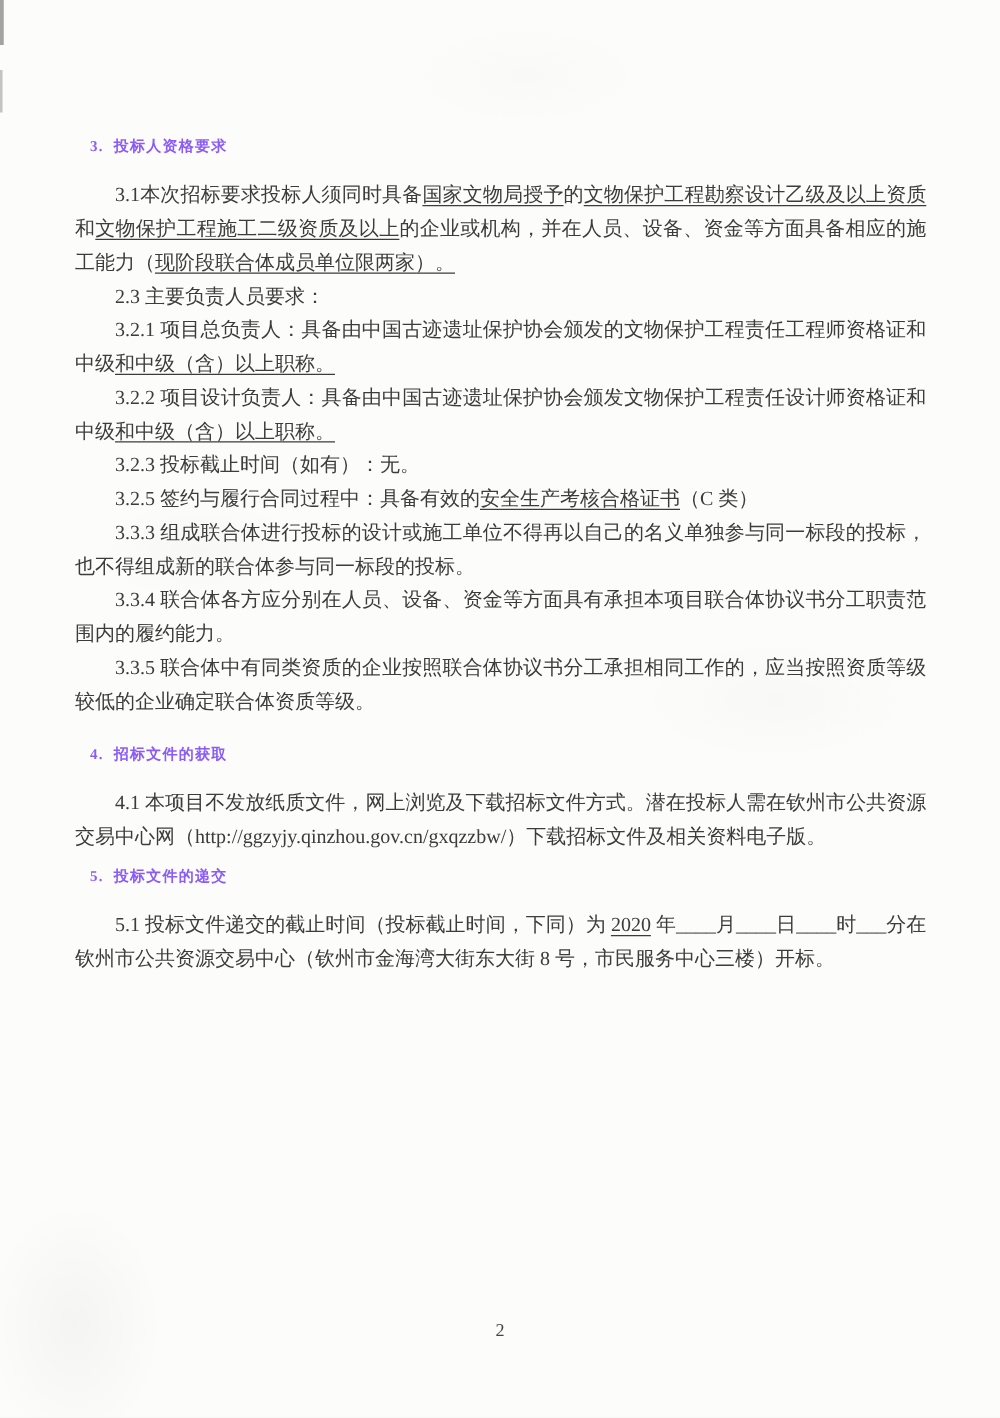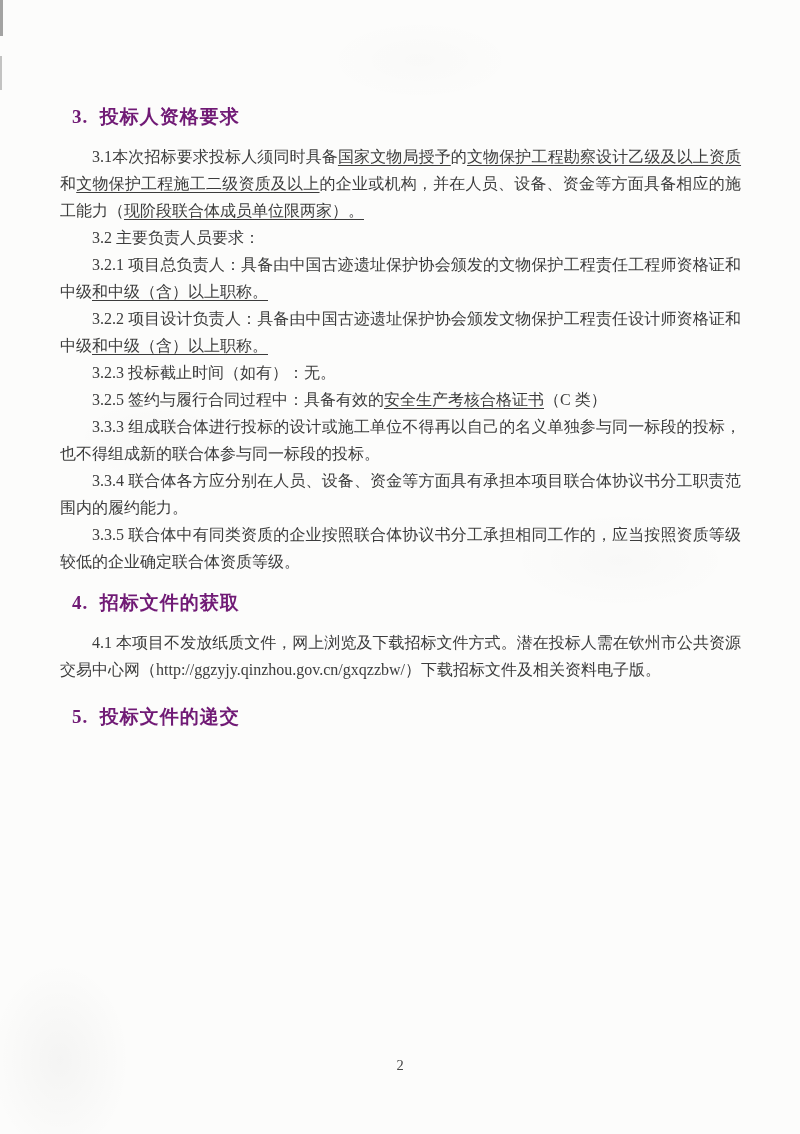"3. 投标人资格要求" h2 { color: #701a75 -> #8b5cf6; font-size: 19px -> 12px }
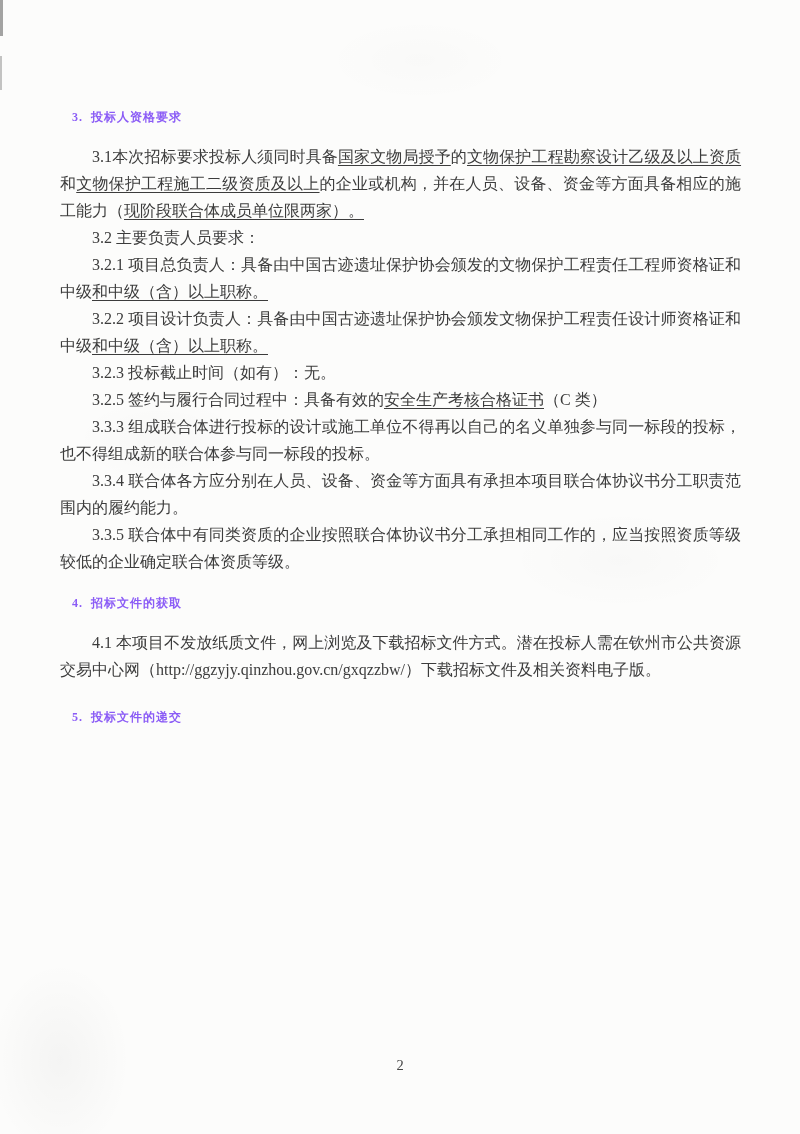"3.2 主要负责人员要求：" p { text: 3.2 -> 2.3 }
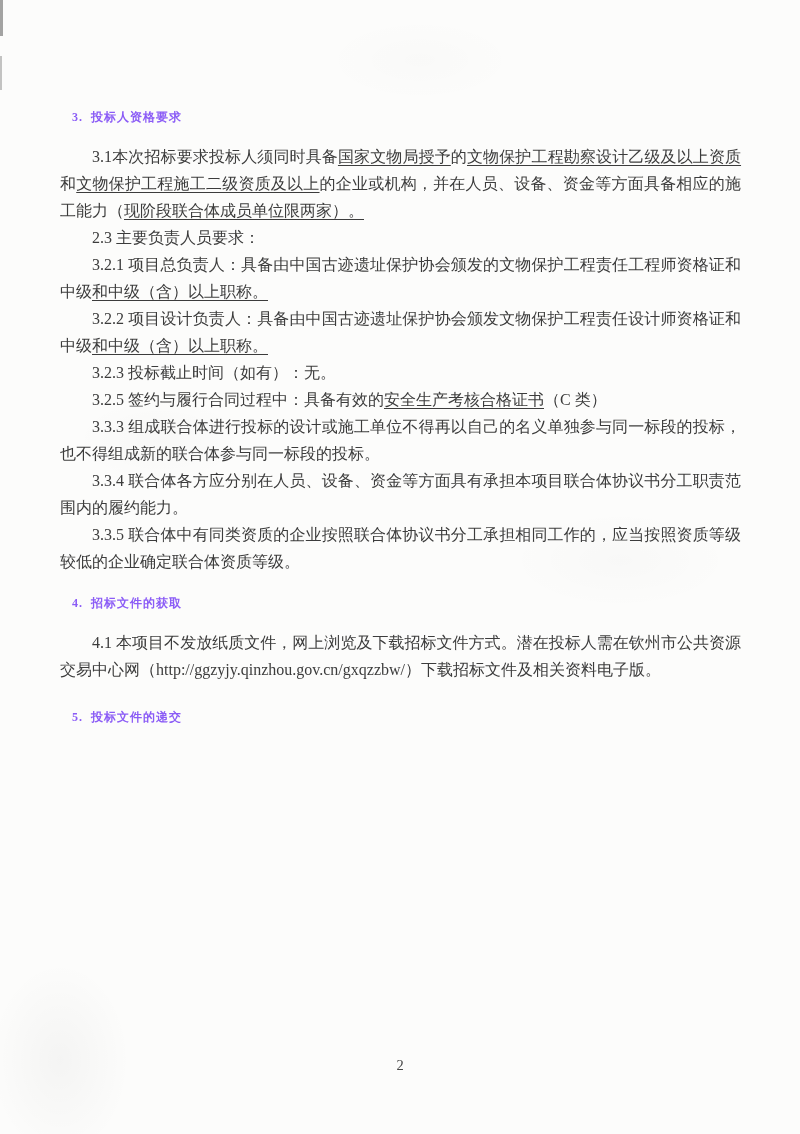"5. 投标文件的递交" h2.tight { margin-top: 21px -> 5px }
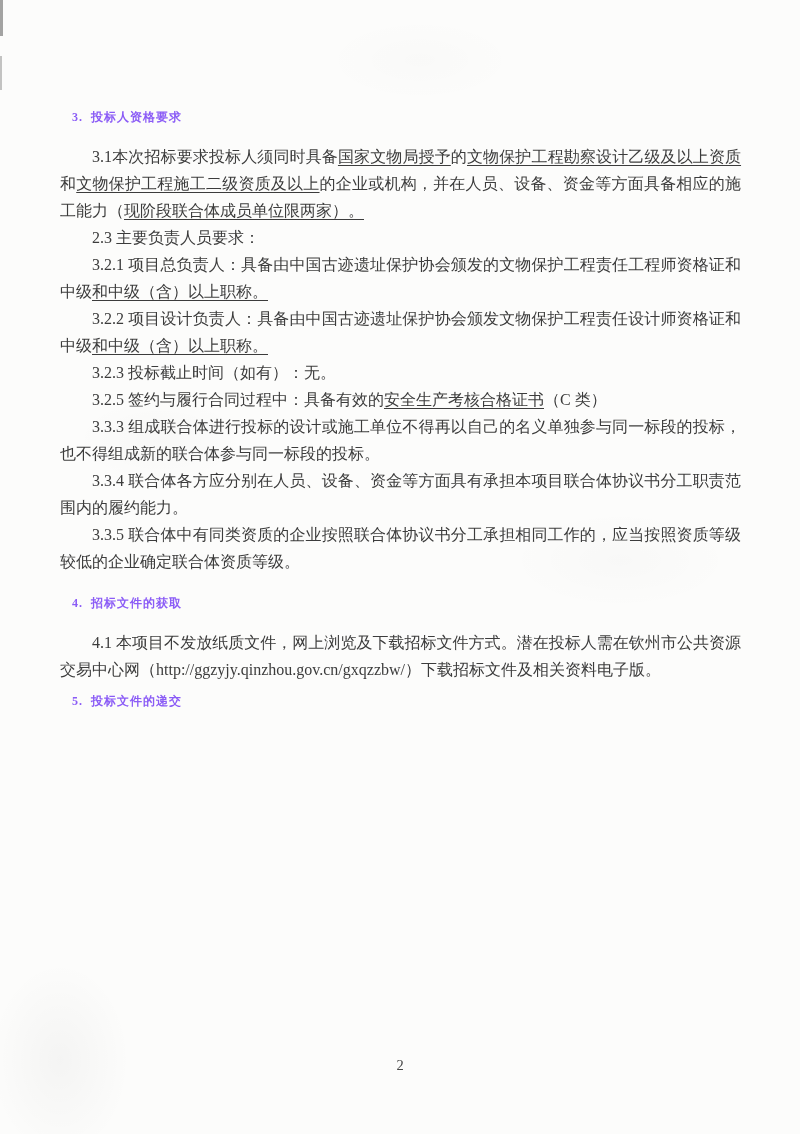"5.1 投标文件递交的截止时间（投标截止时间，下同）为 2020" p { html: none -> <p><span>5.1 投标文件递交的截止时间（投标截止时间，下同）为 </span><span>2020</span><span> 年</span><span>____</span><span>月</span><span>____</span><span>日</span><span>____</span><span>时</span><span>___</span><span>分在钦州市公共资源交易中心（钦州市金海湾大街东大街 8 号，市民服务中心三楼）开标。</span></p> }
